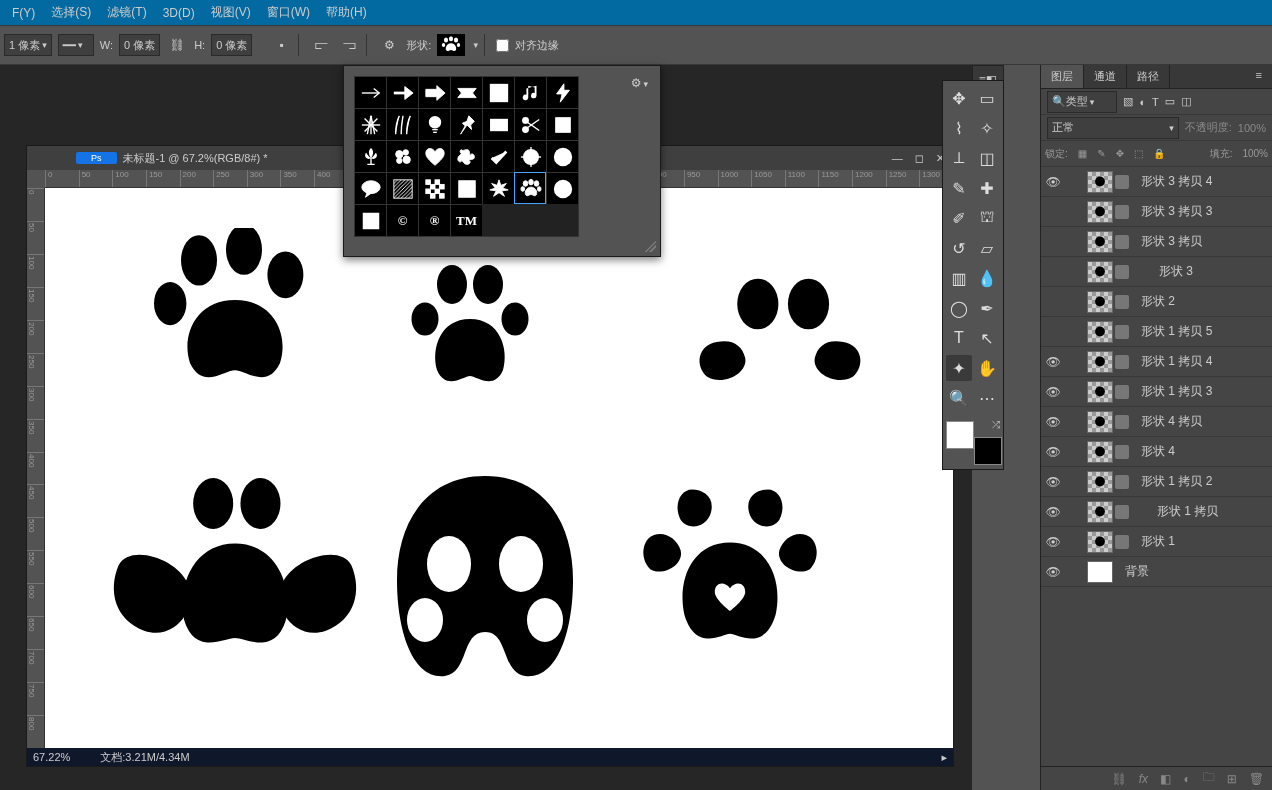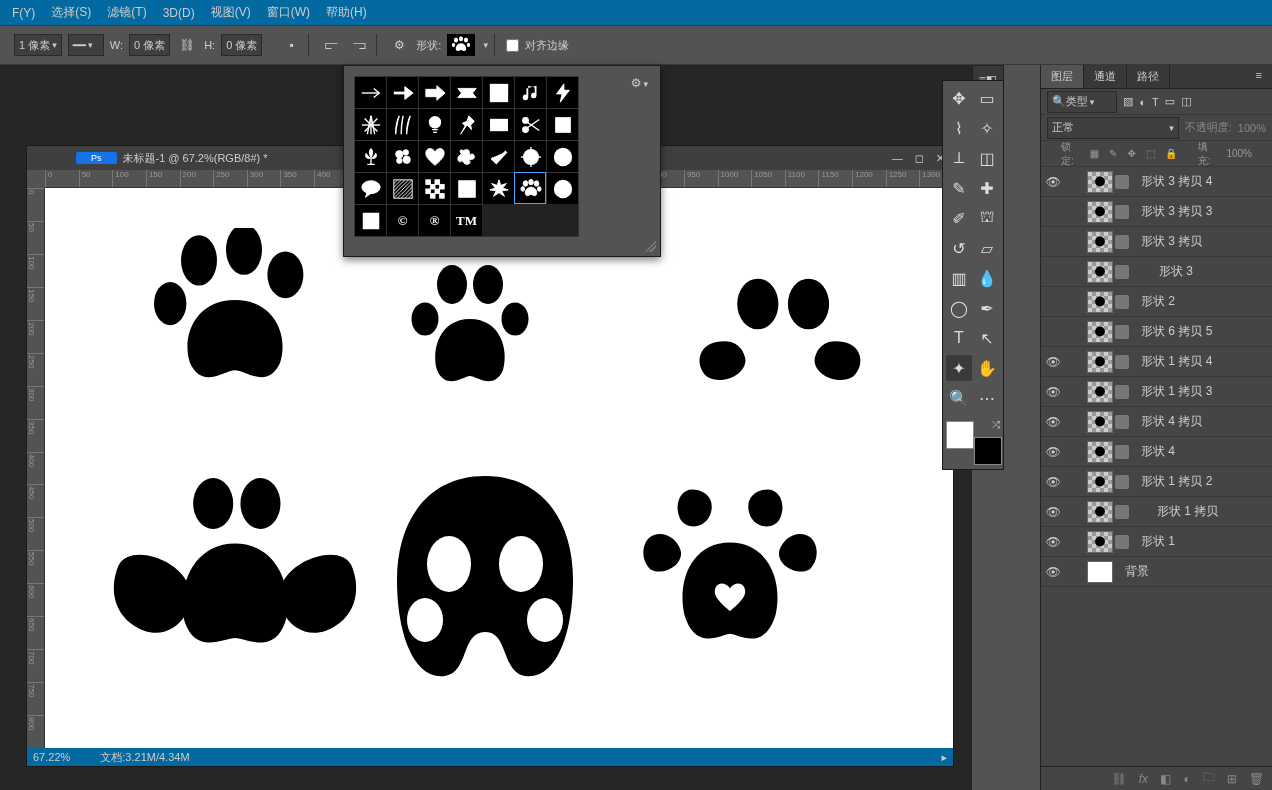"1 像素" .optbar { padding: 0 14px -> 0 4px }
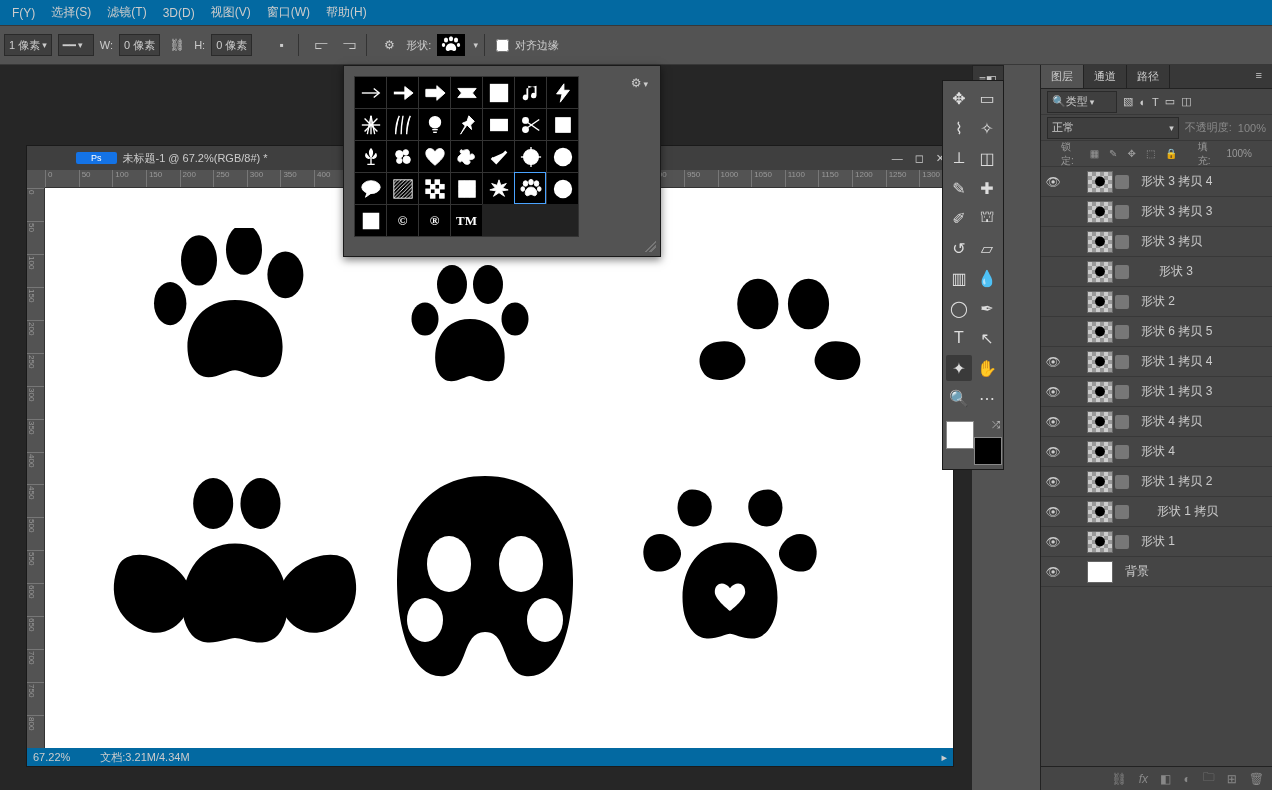"锁定:" .flt { padding: 0 20px -> 0 4px }
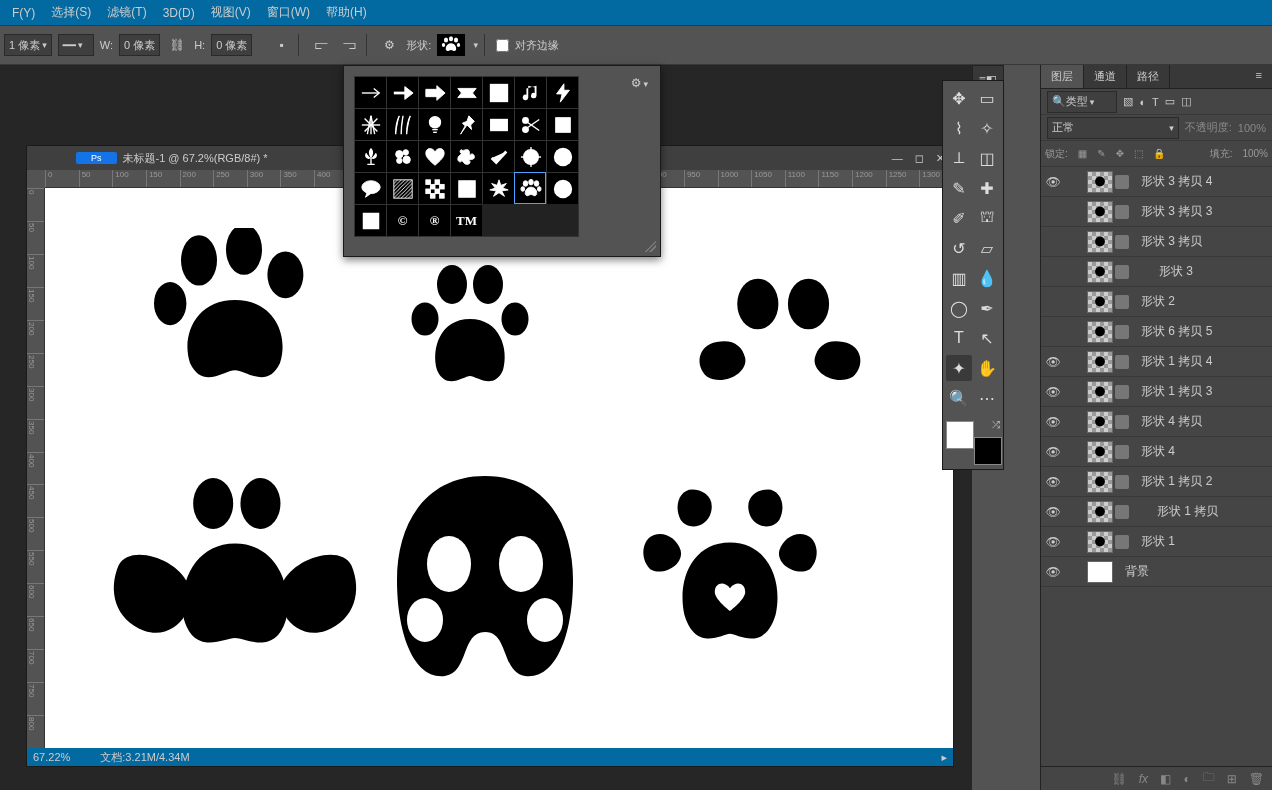"形状 6 拷贝 5" span { text: 6 -> 1 }
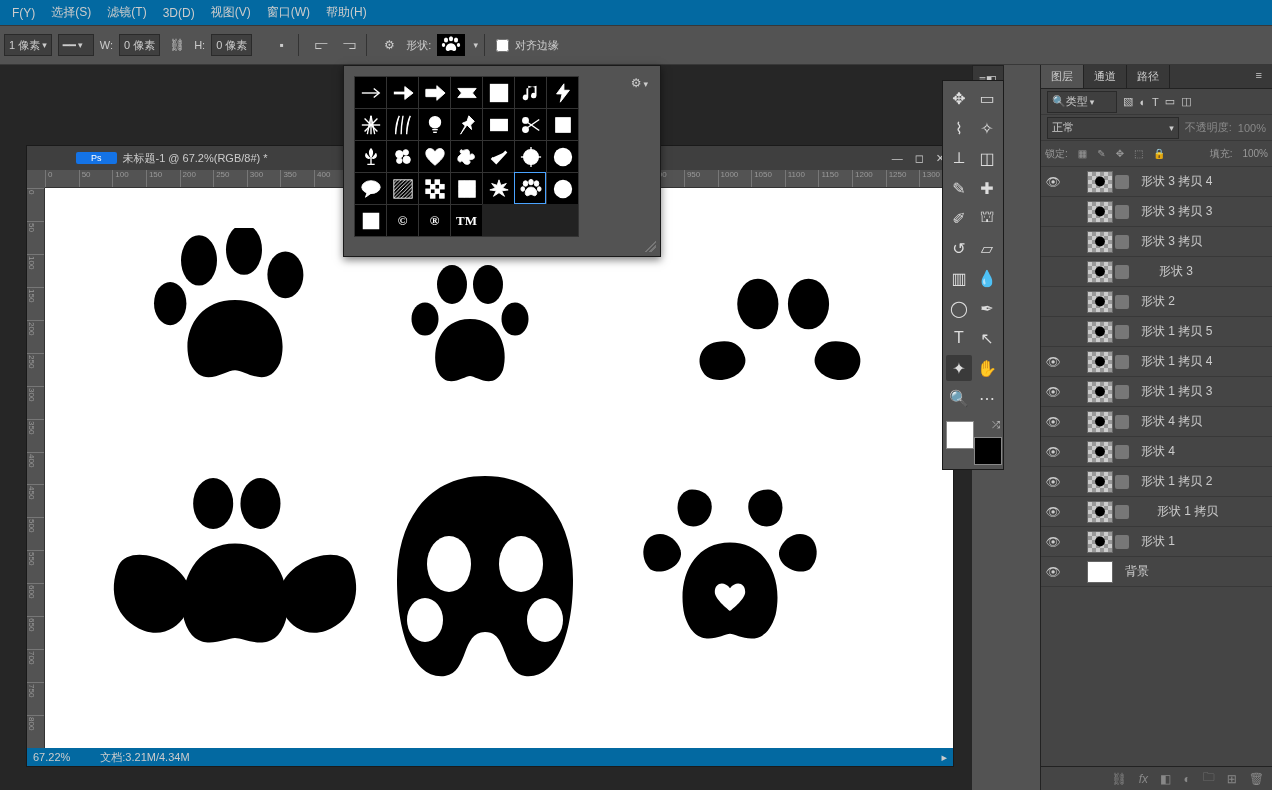"67.22%" .status { background: #0369a1 -> #0f172a }
